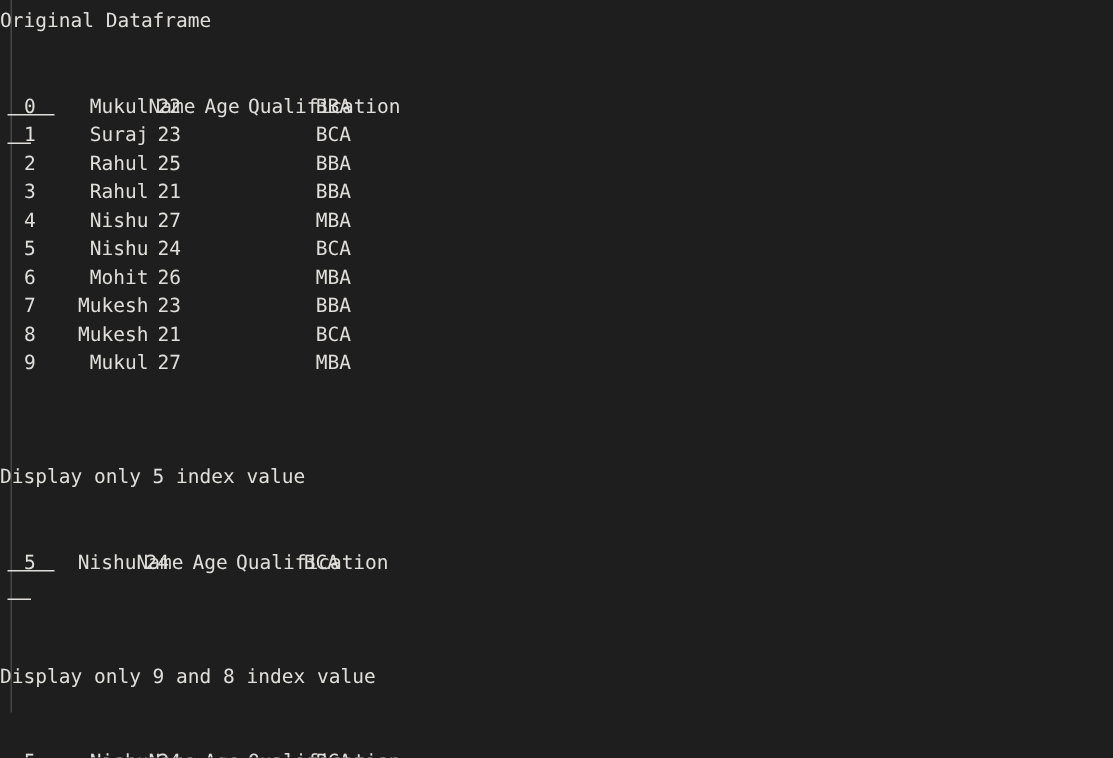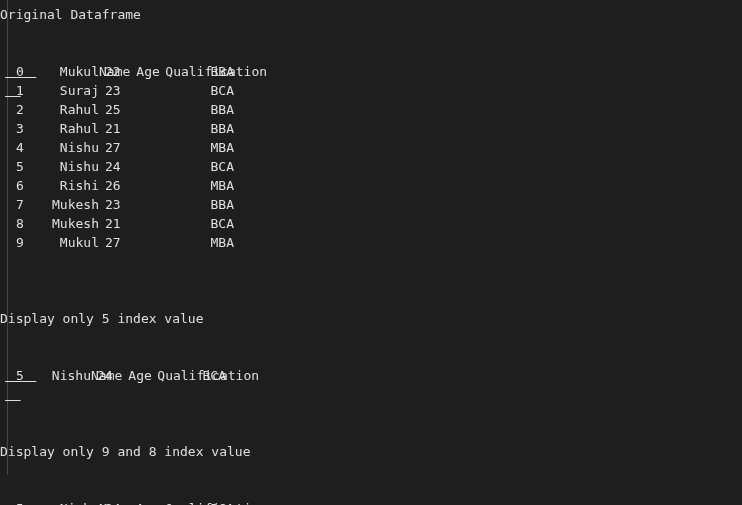"Rishi" span.cell { text: Rishi -> Mohit }
